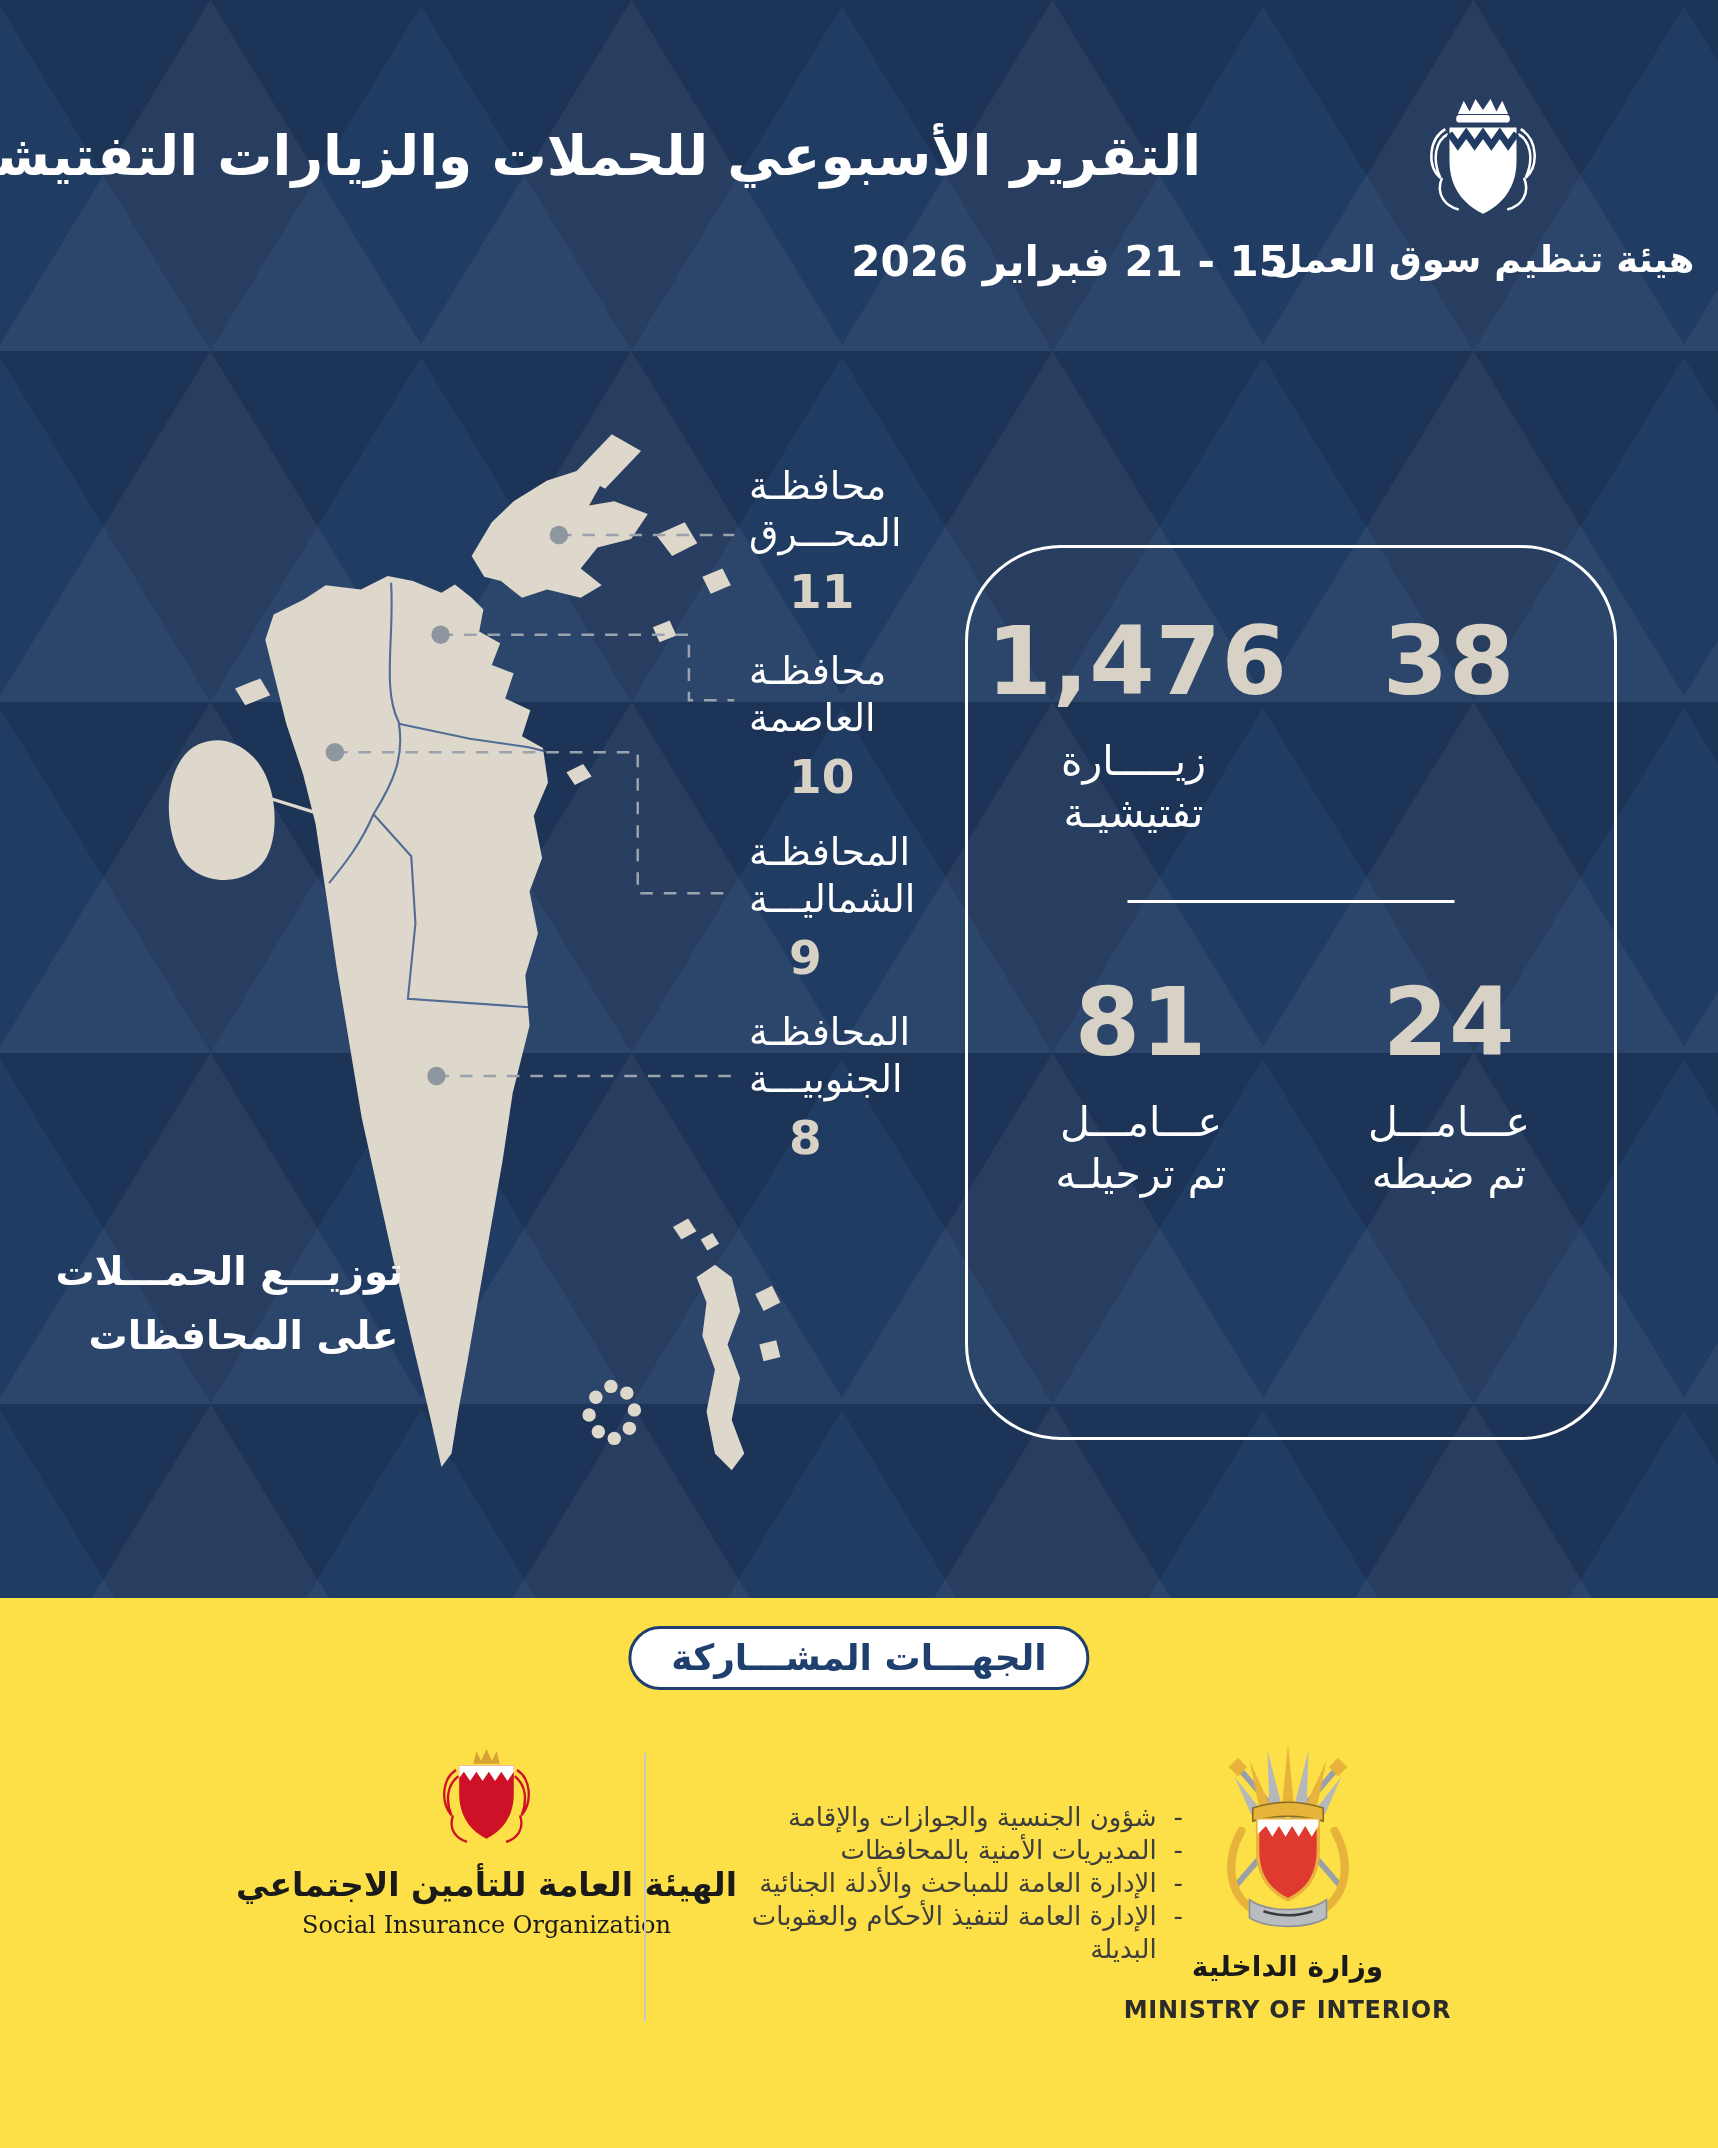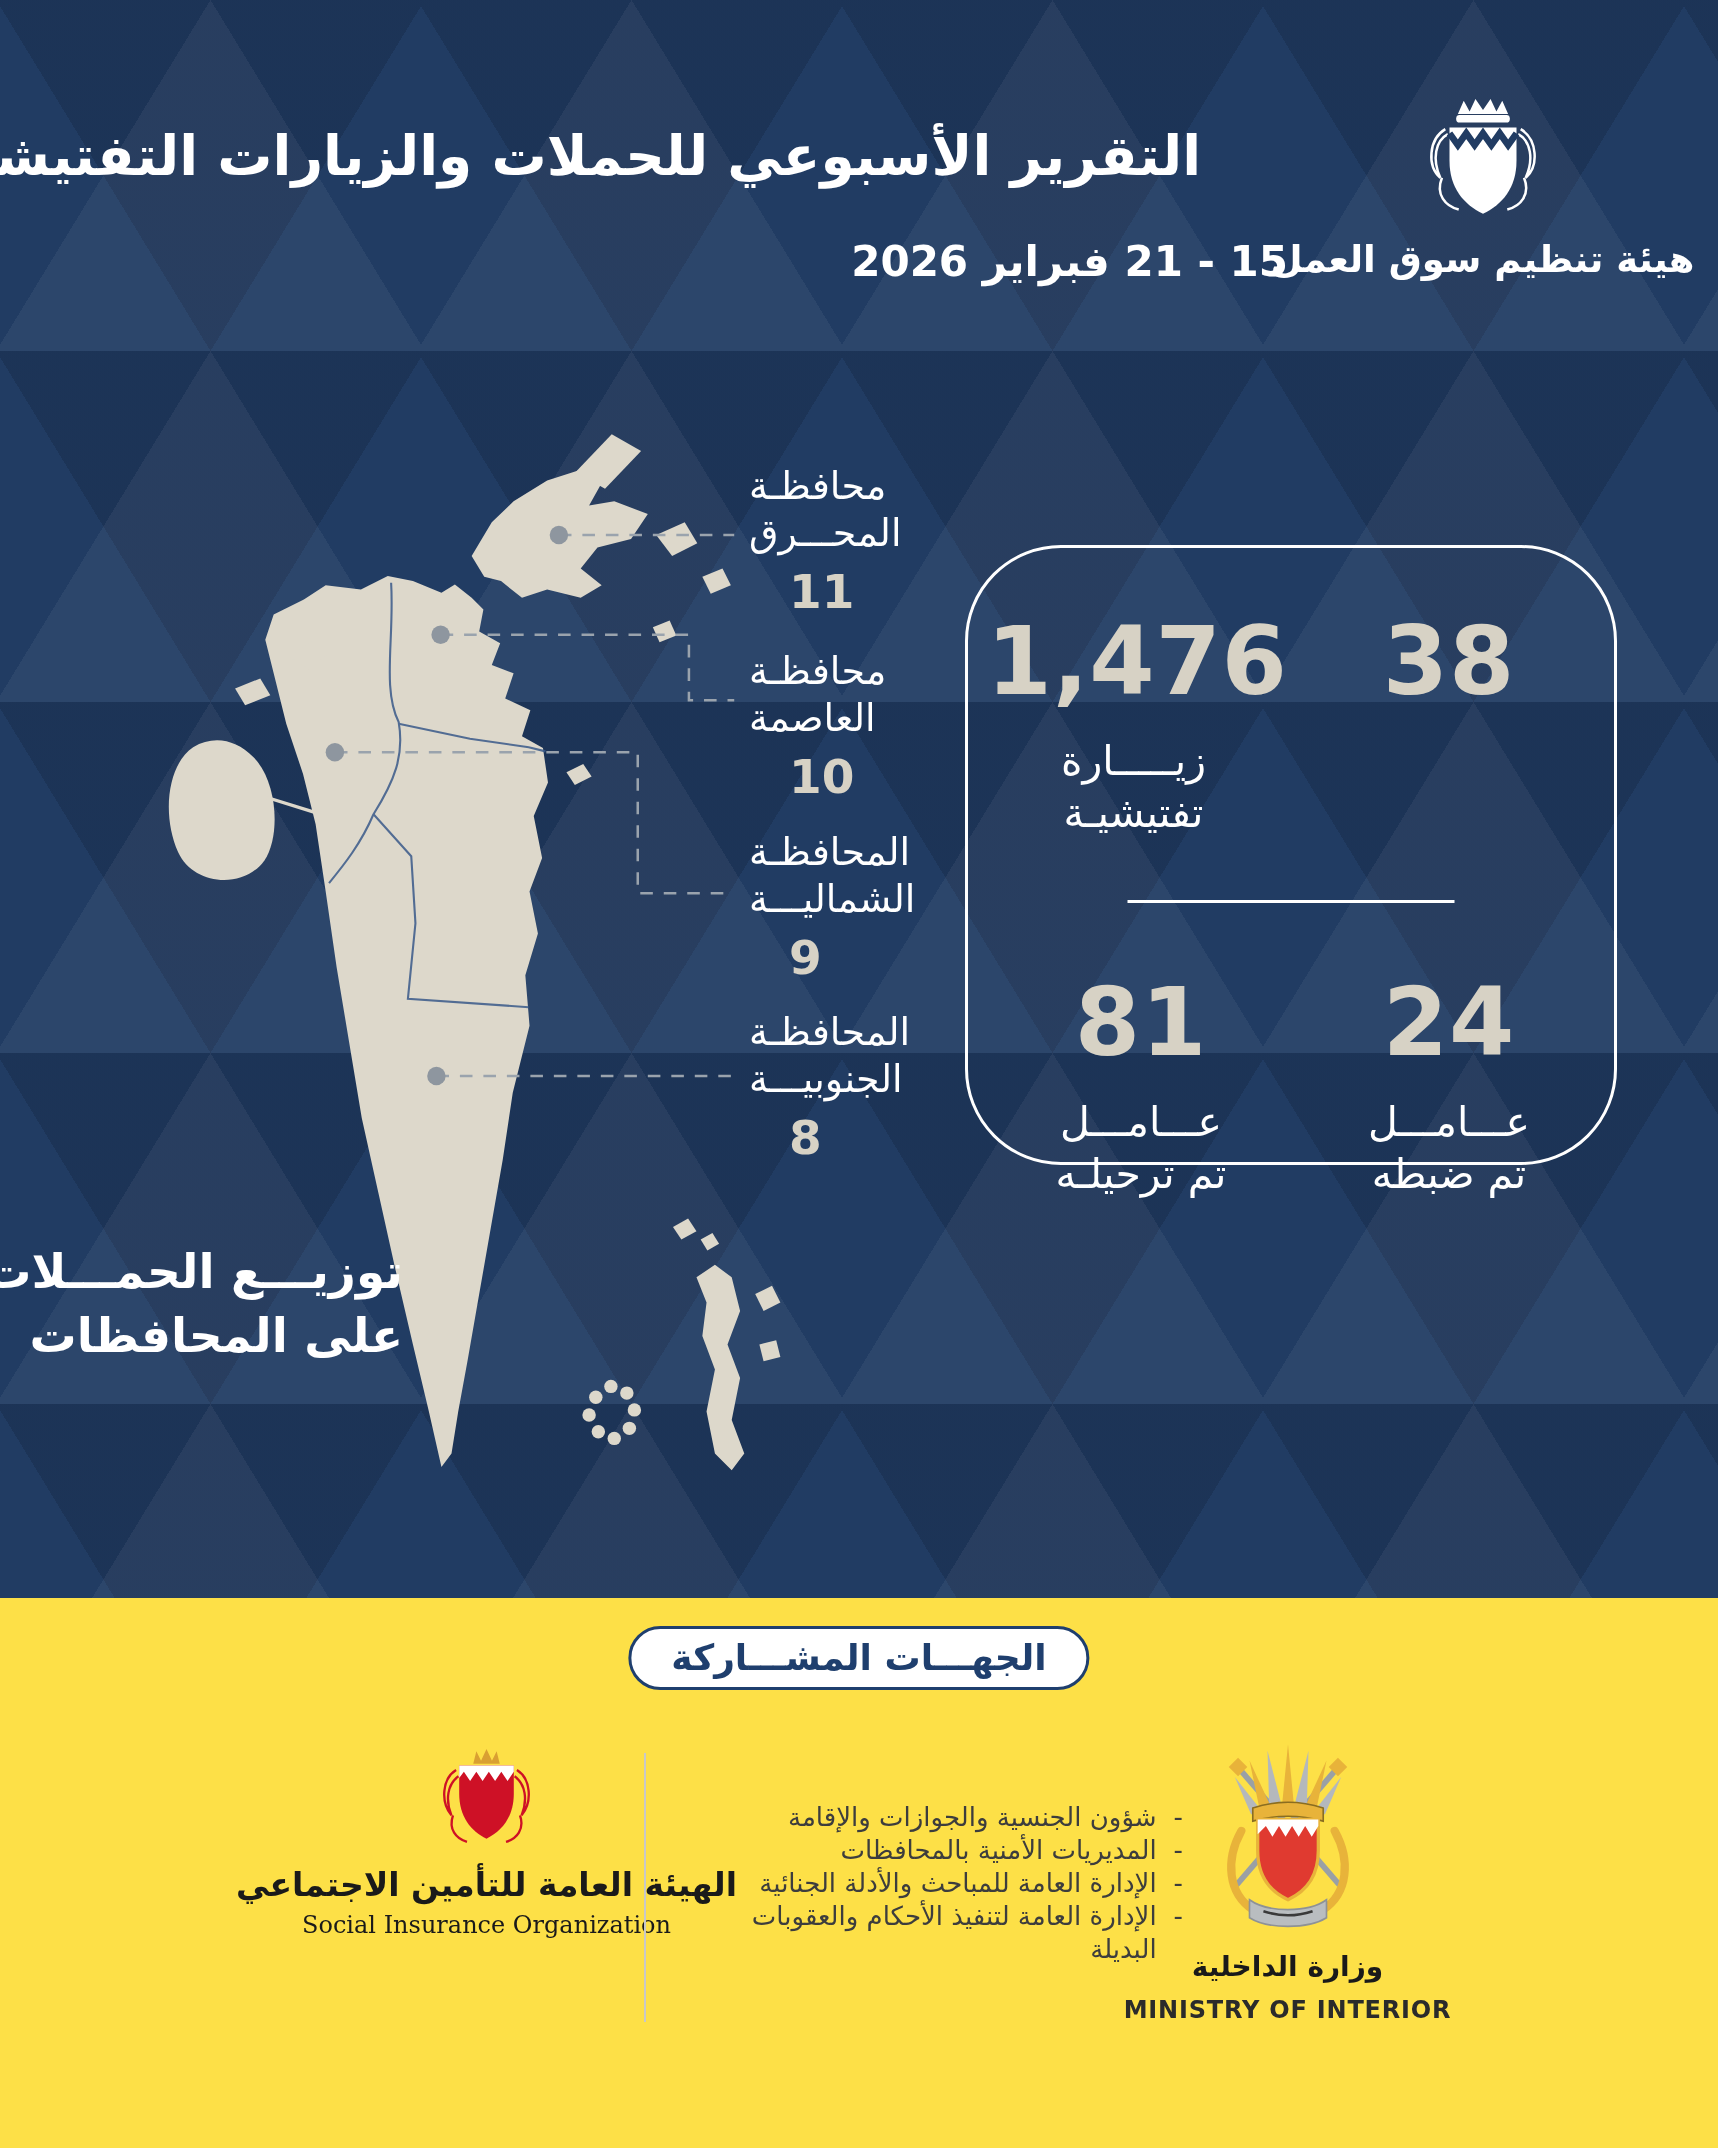"1,476" .stats-panel { height: 620px -> 895px }
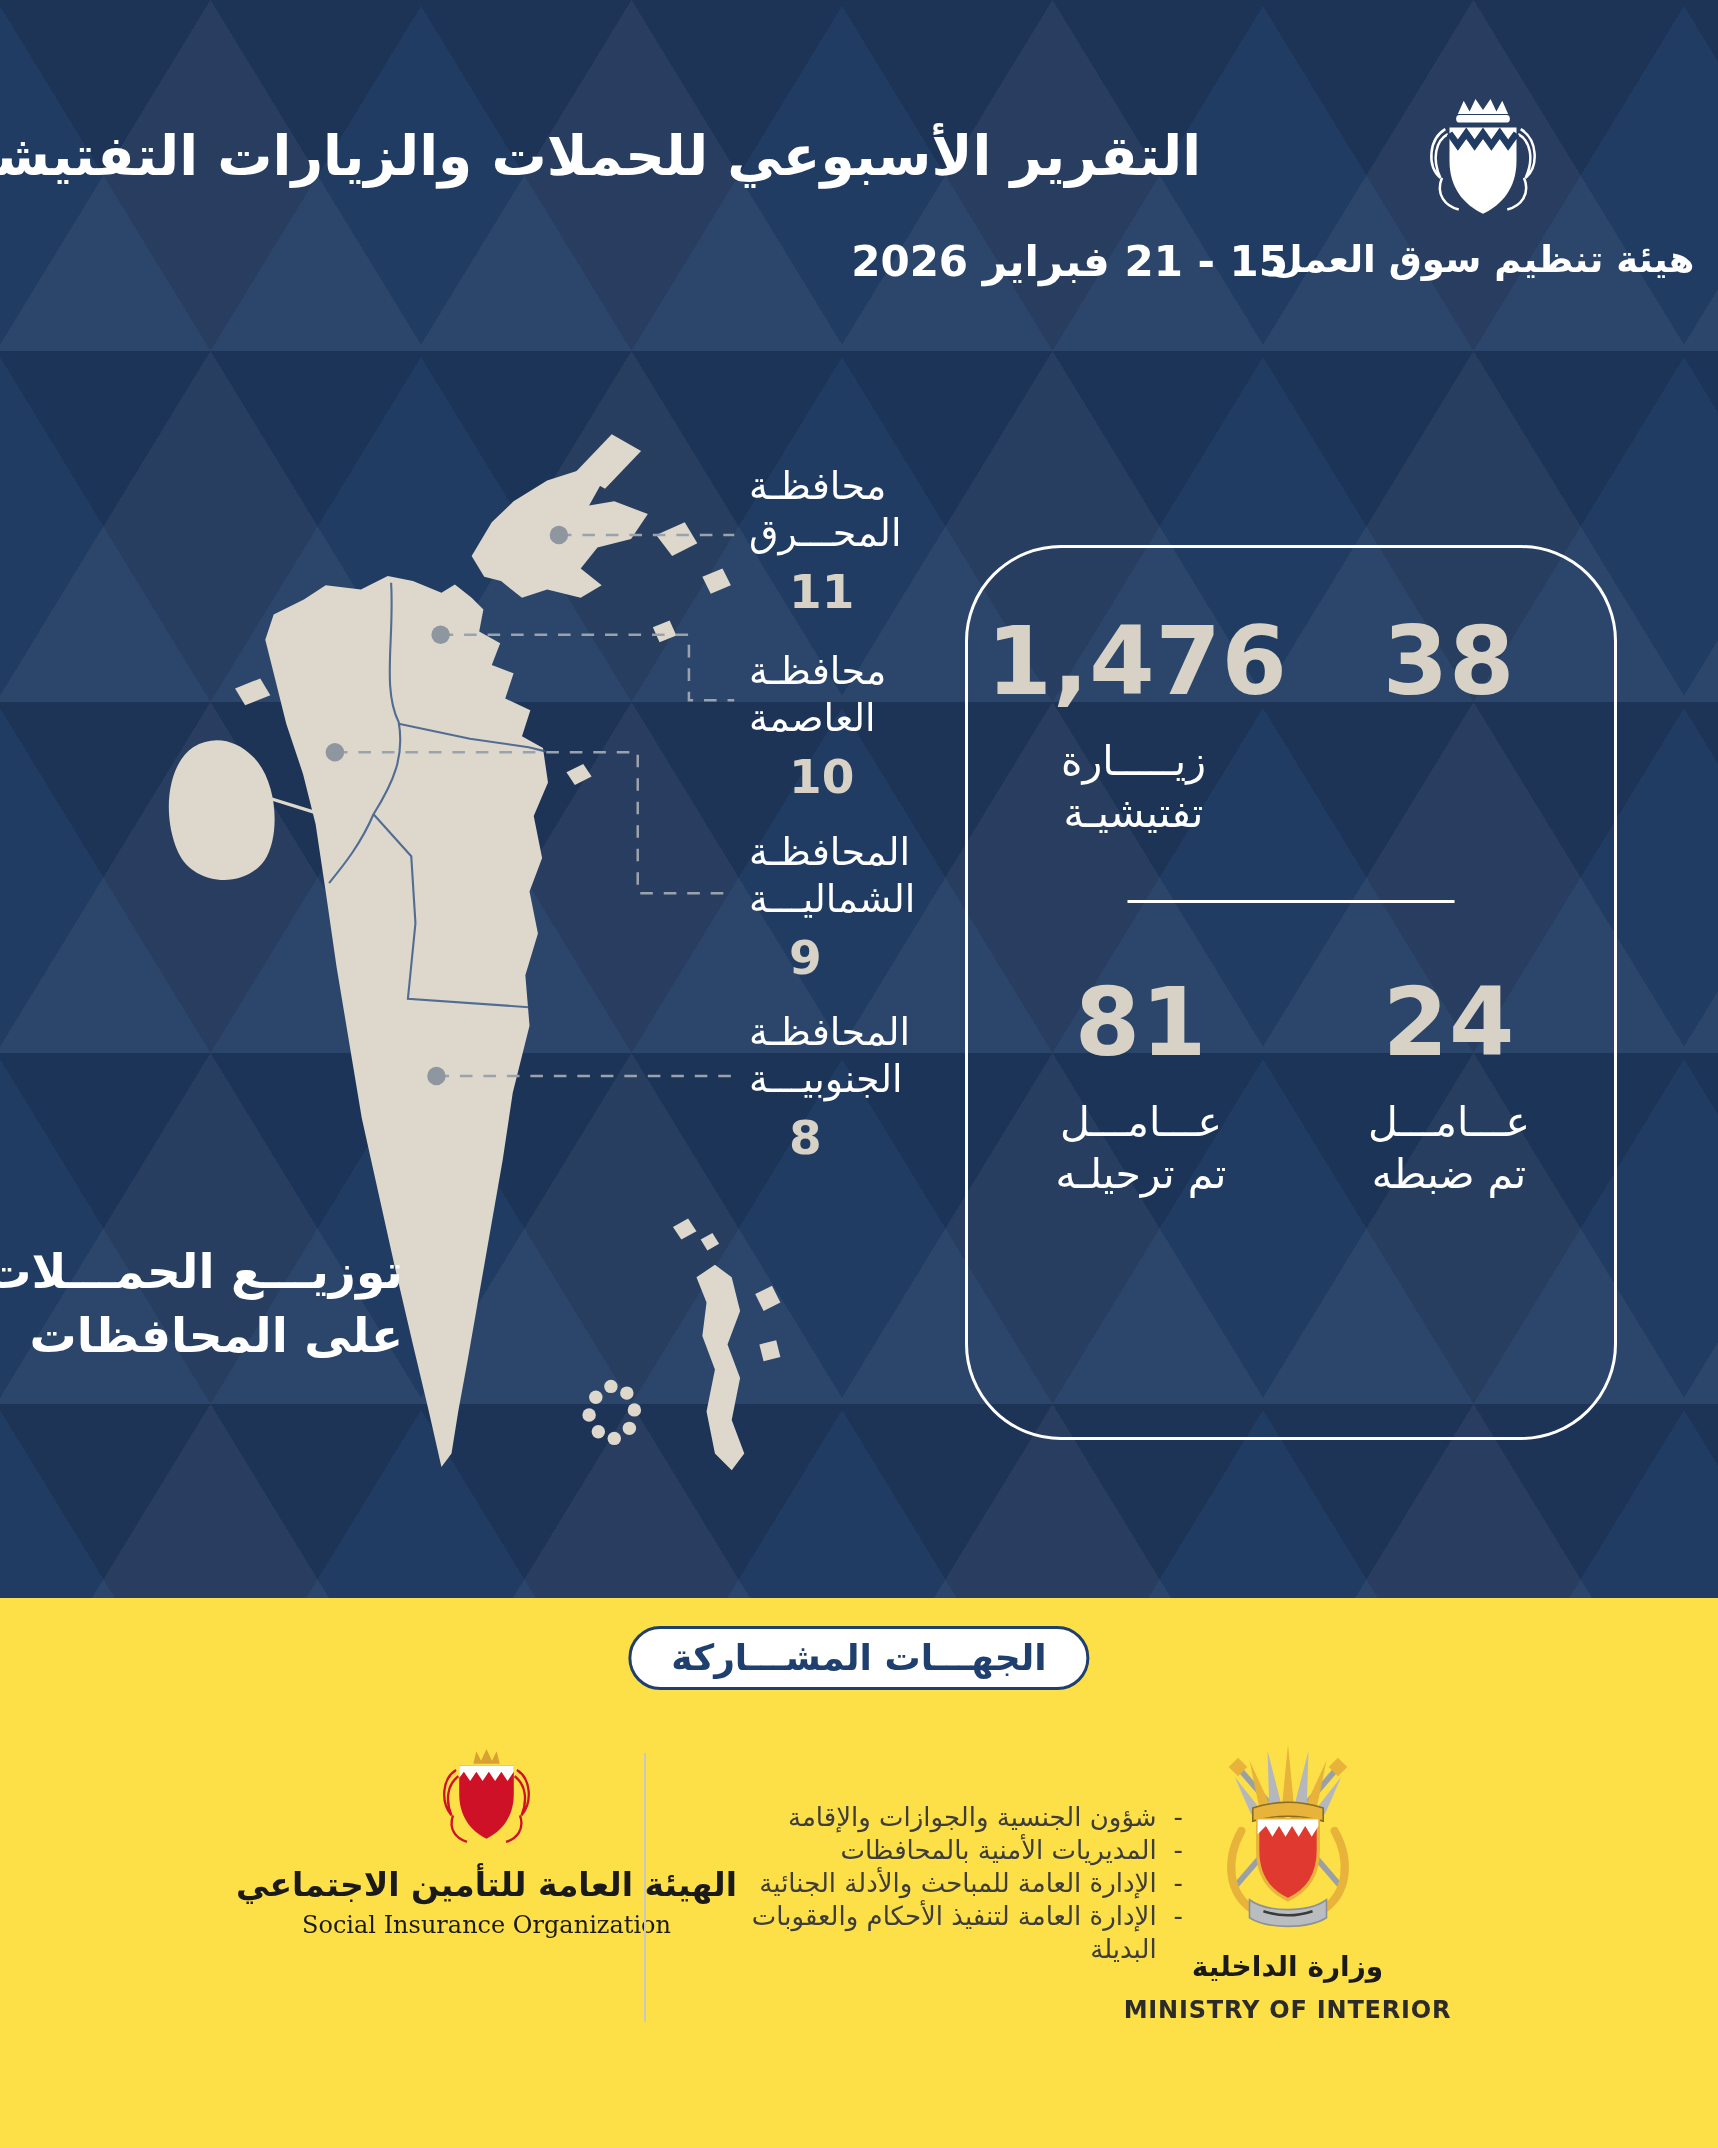"توزيـــع الحمـــلات" .map-caption { font-size: 47px -> 39px }
